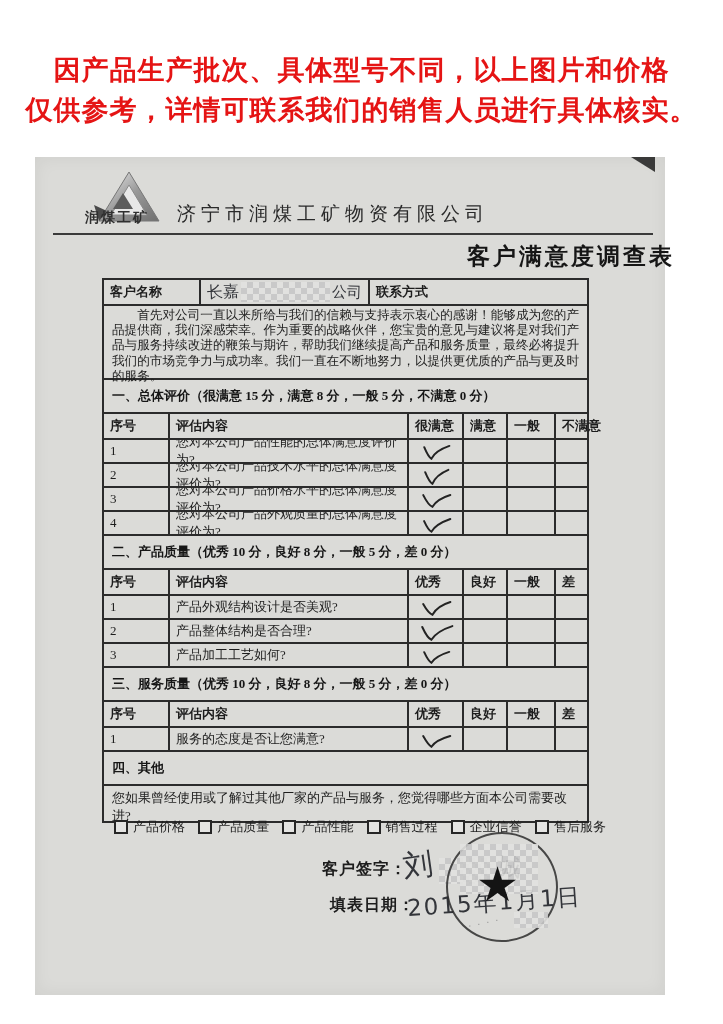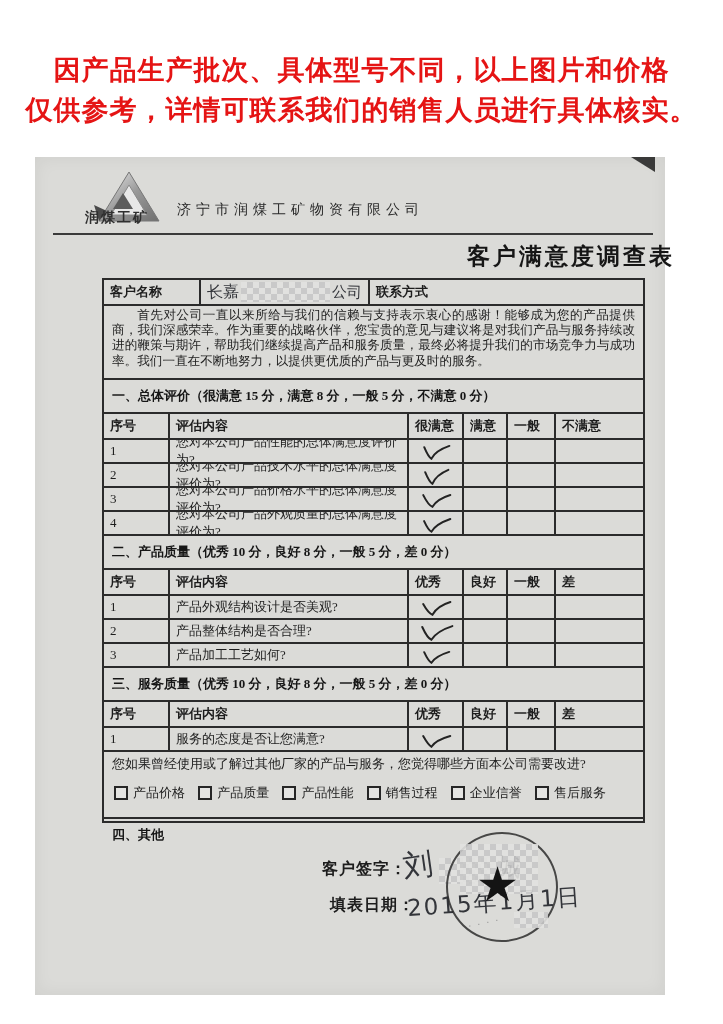"济宁市润煤工矿物资有限公司" .company { font-size: 14px -> 19px }
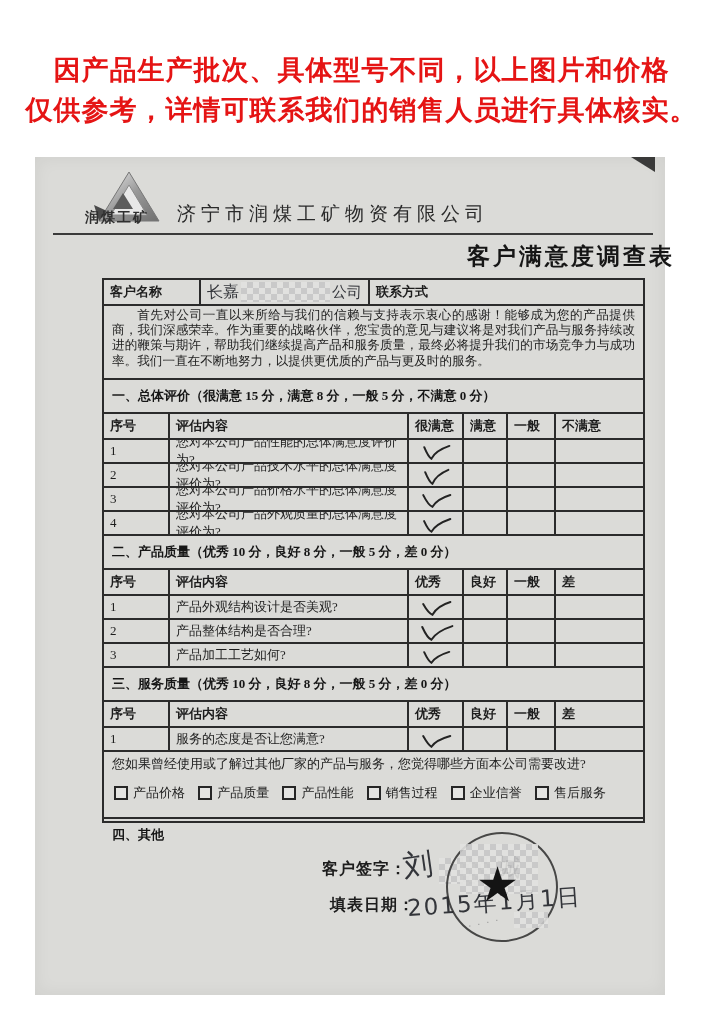"客户名称" .doc-table { width: 543px -> 487px }
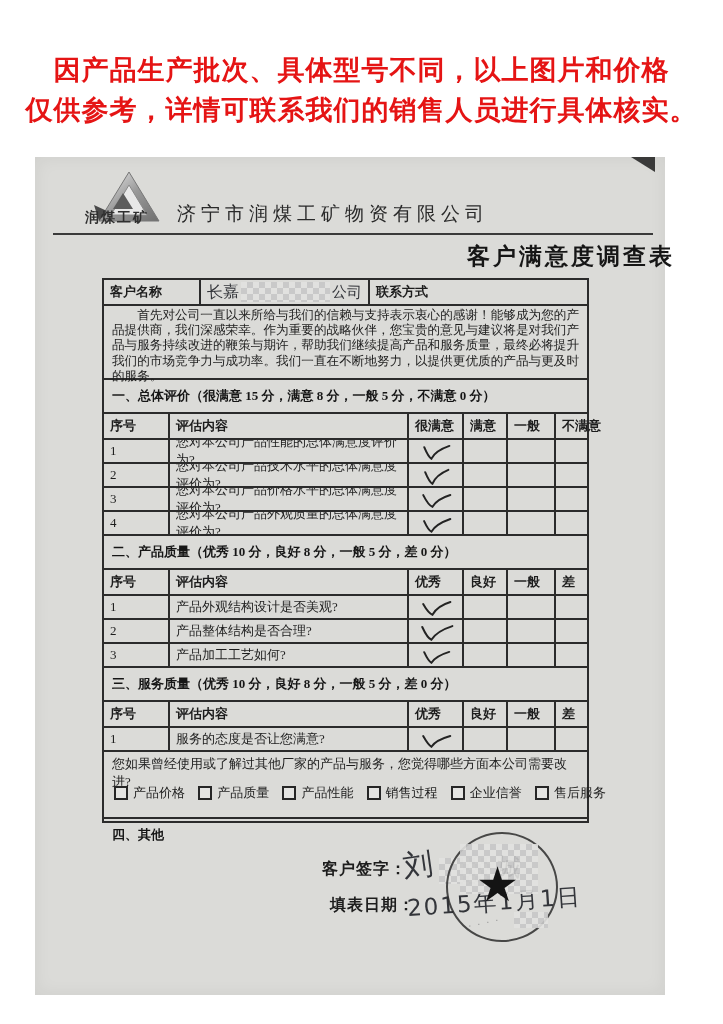"您如果曾经使用或了解过其他厂家的产品与服务，您觉得哪些方面本公司需要改进?" div.t-row { order: before "四、其他" -> after "四、其他" }
